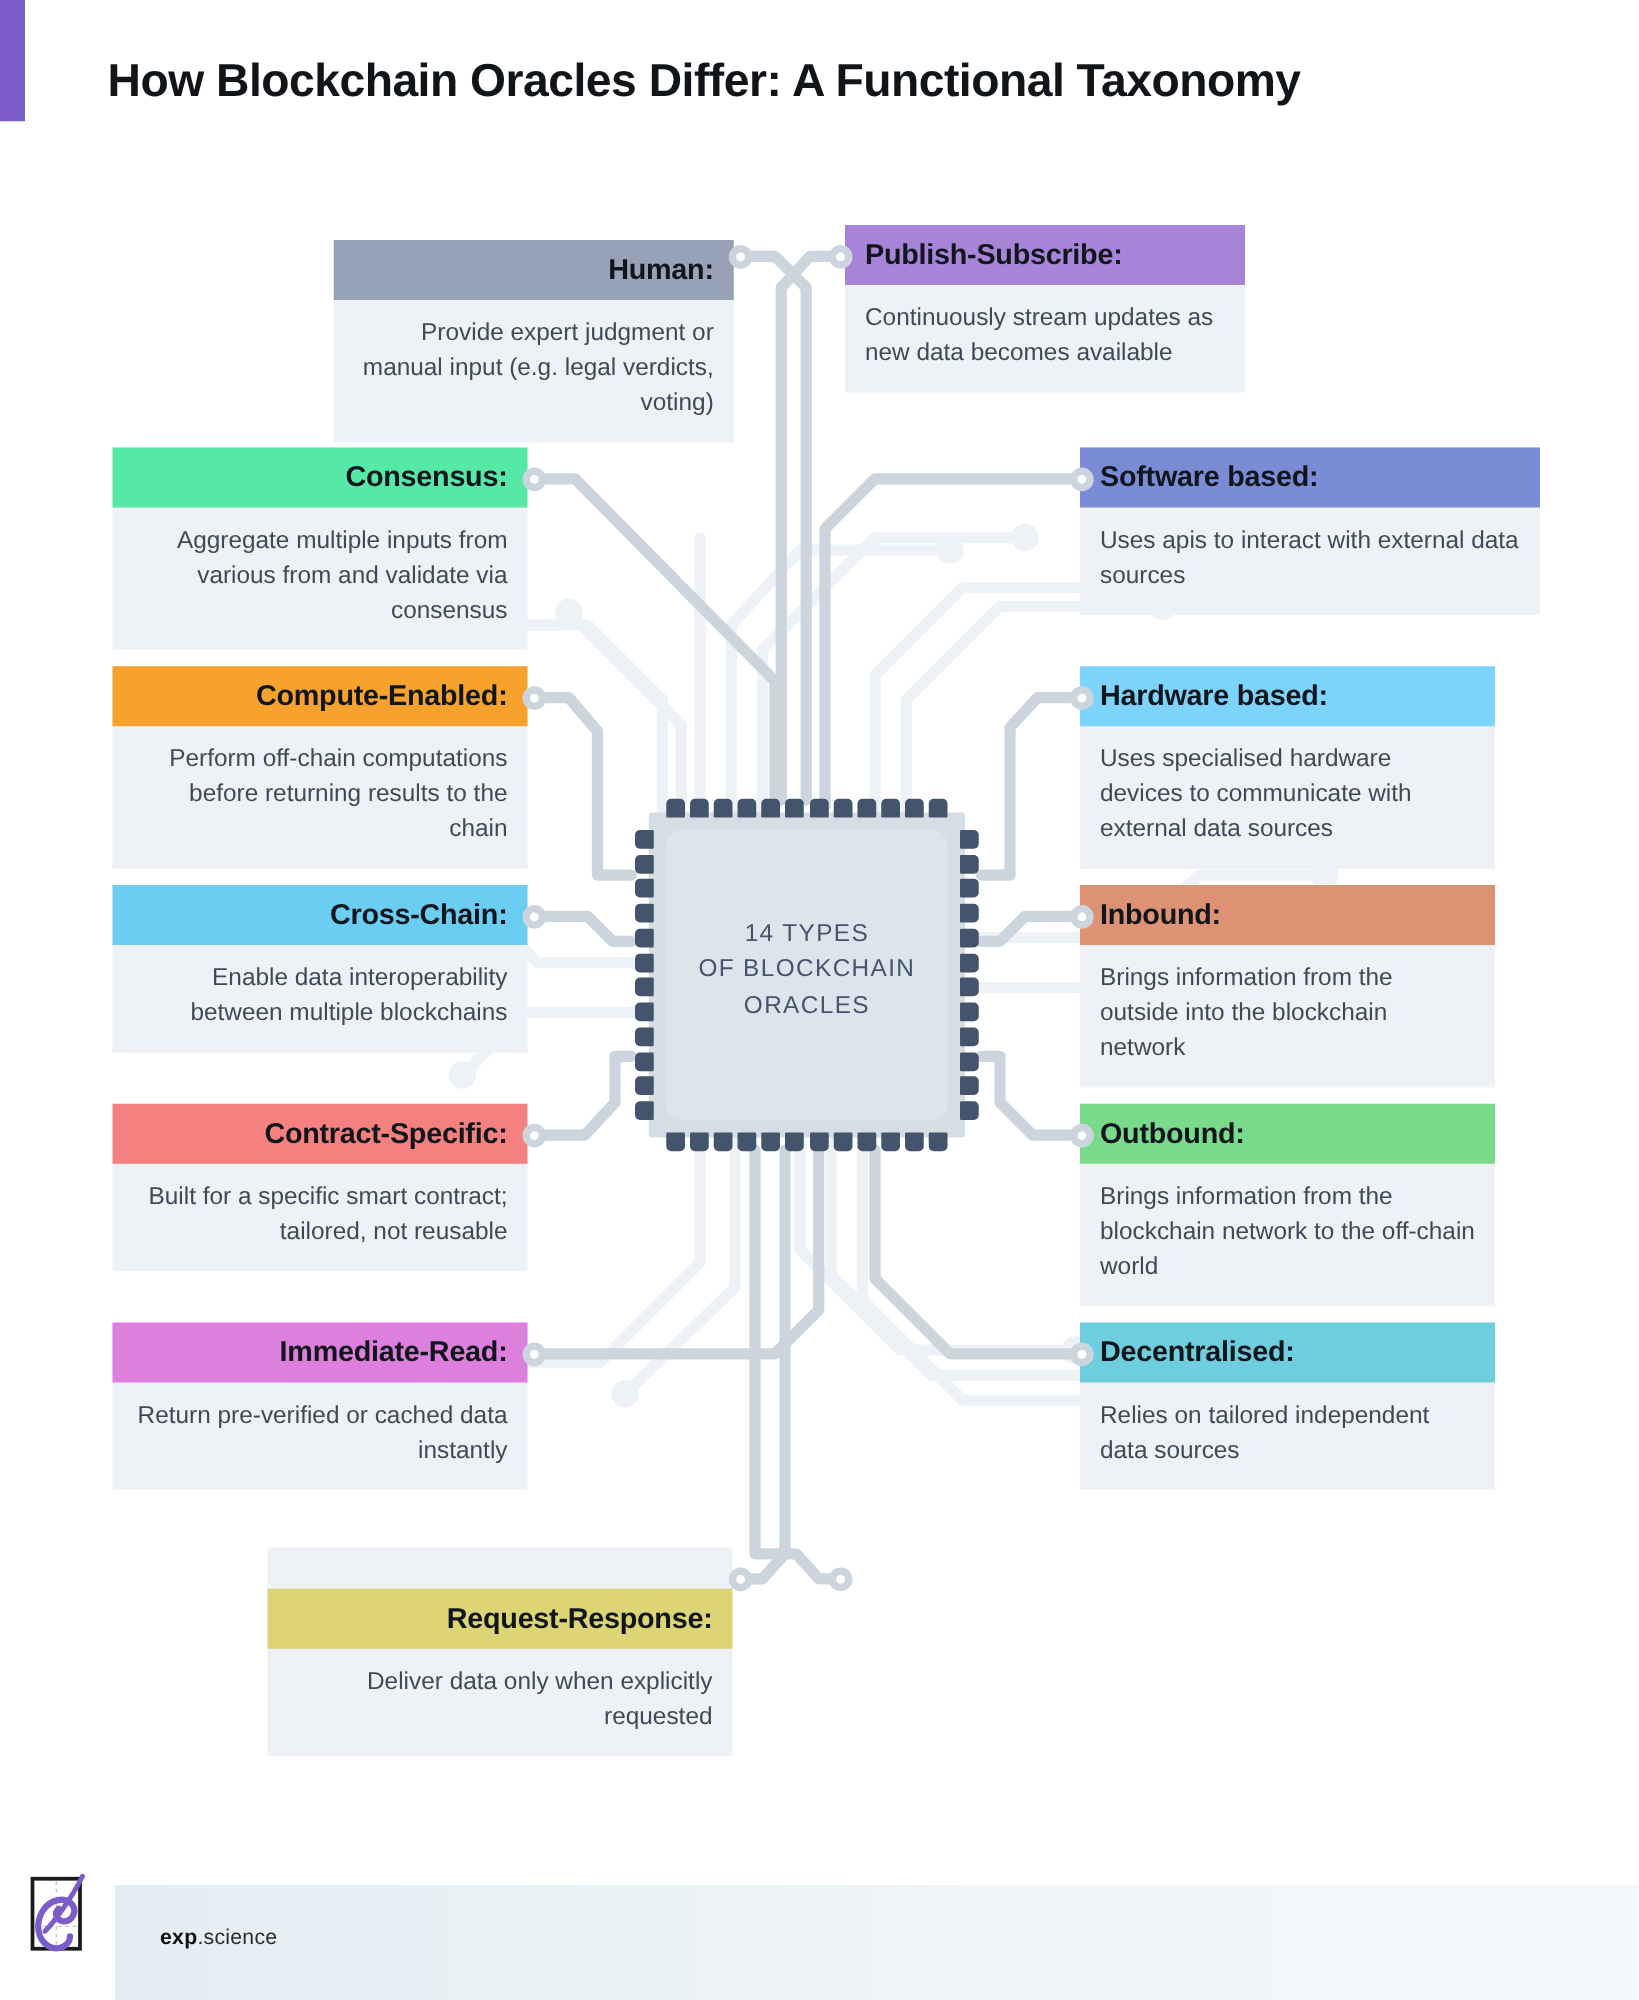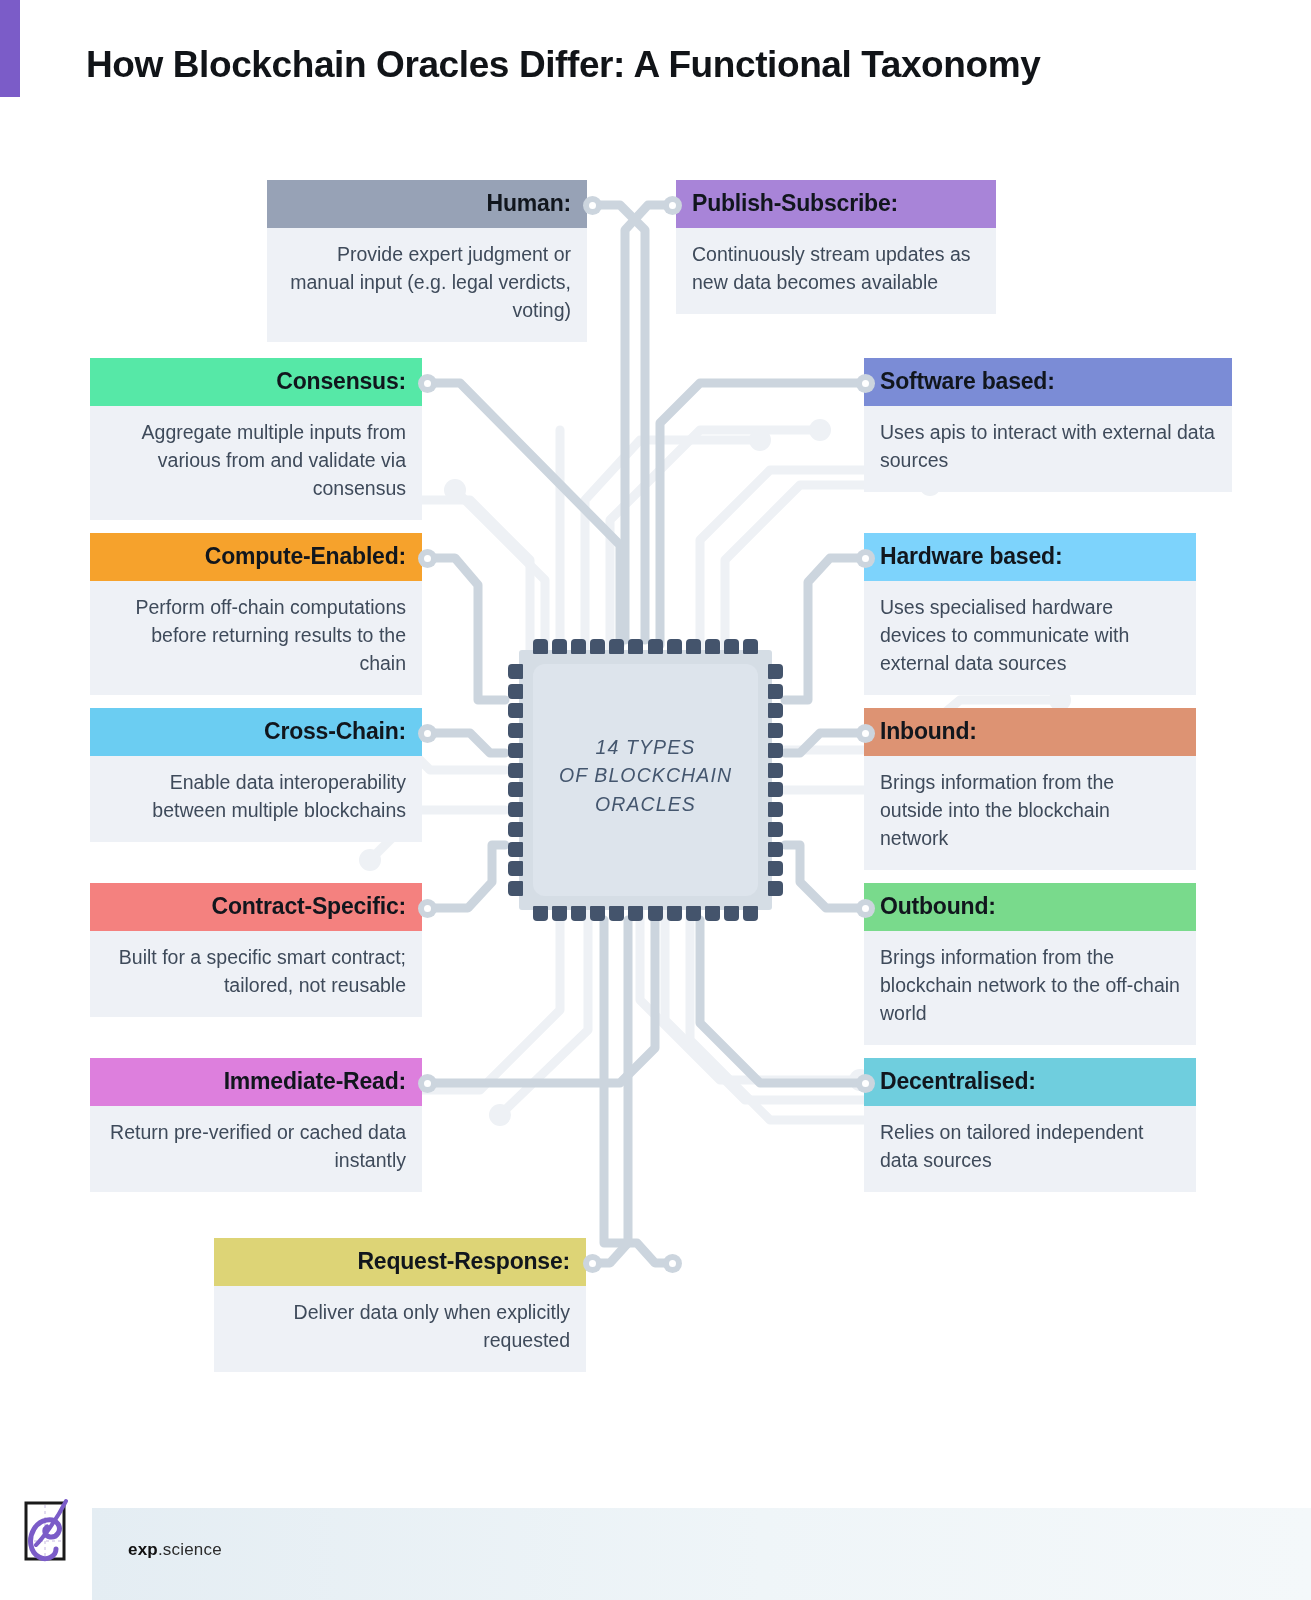"Human:" div.card { top: 180px -> 192px }
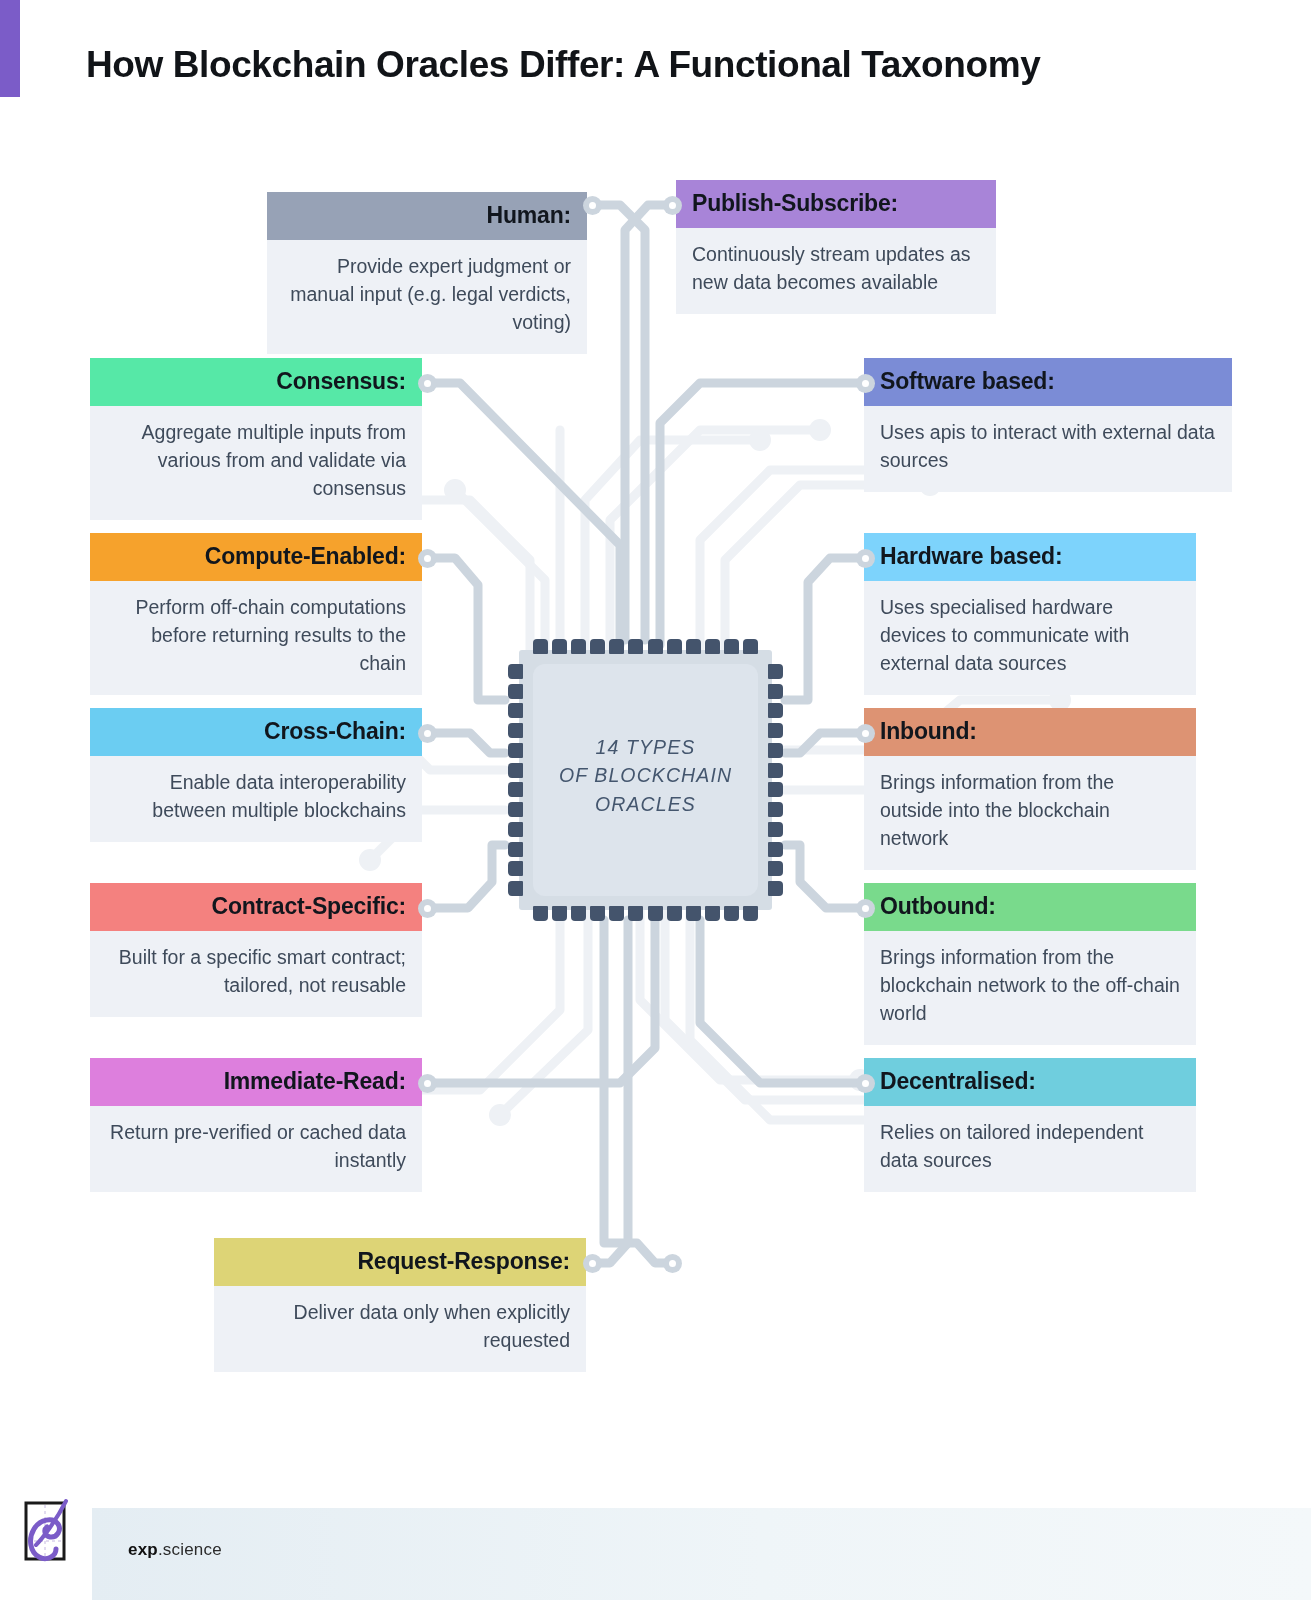"14 TYPES" .chip-body { font-style: italic -> none }
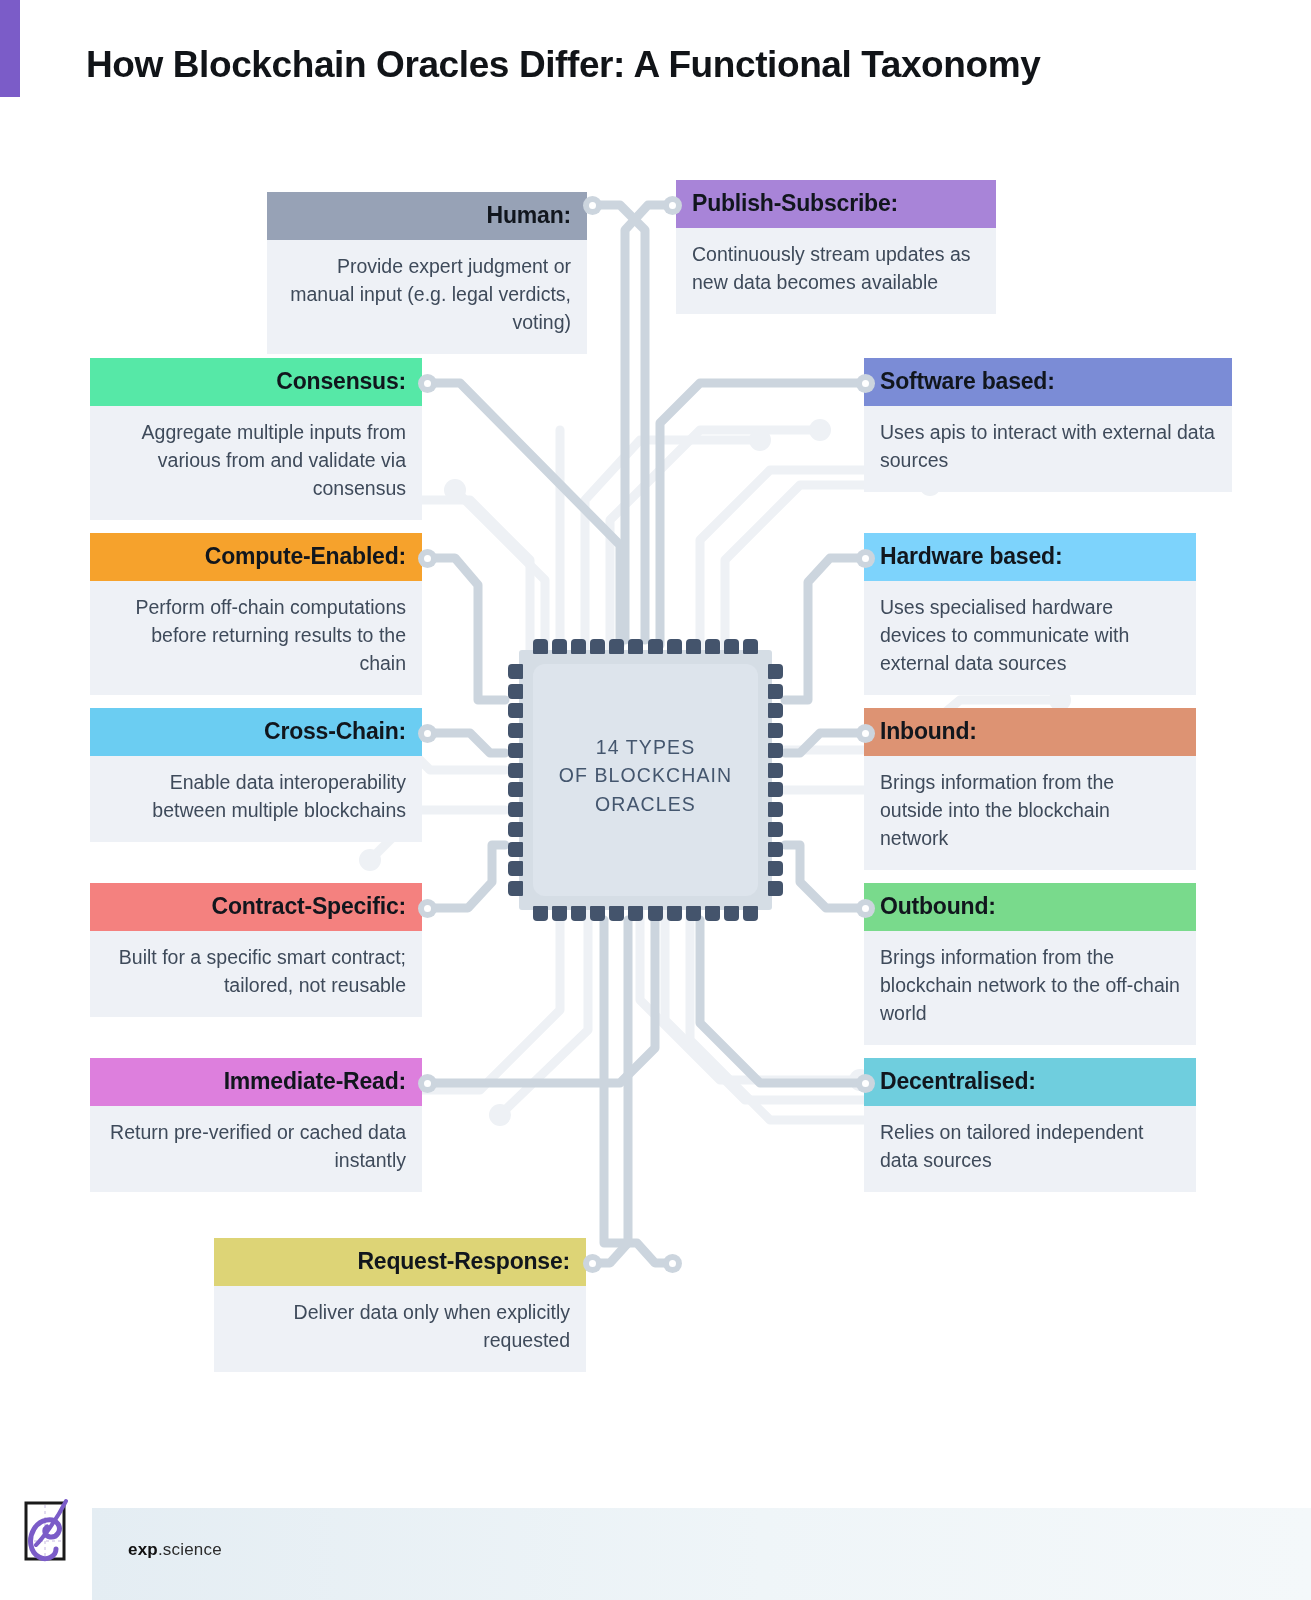"Request-Response:" div.card-head { margin-top: none -> 33px }
